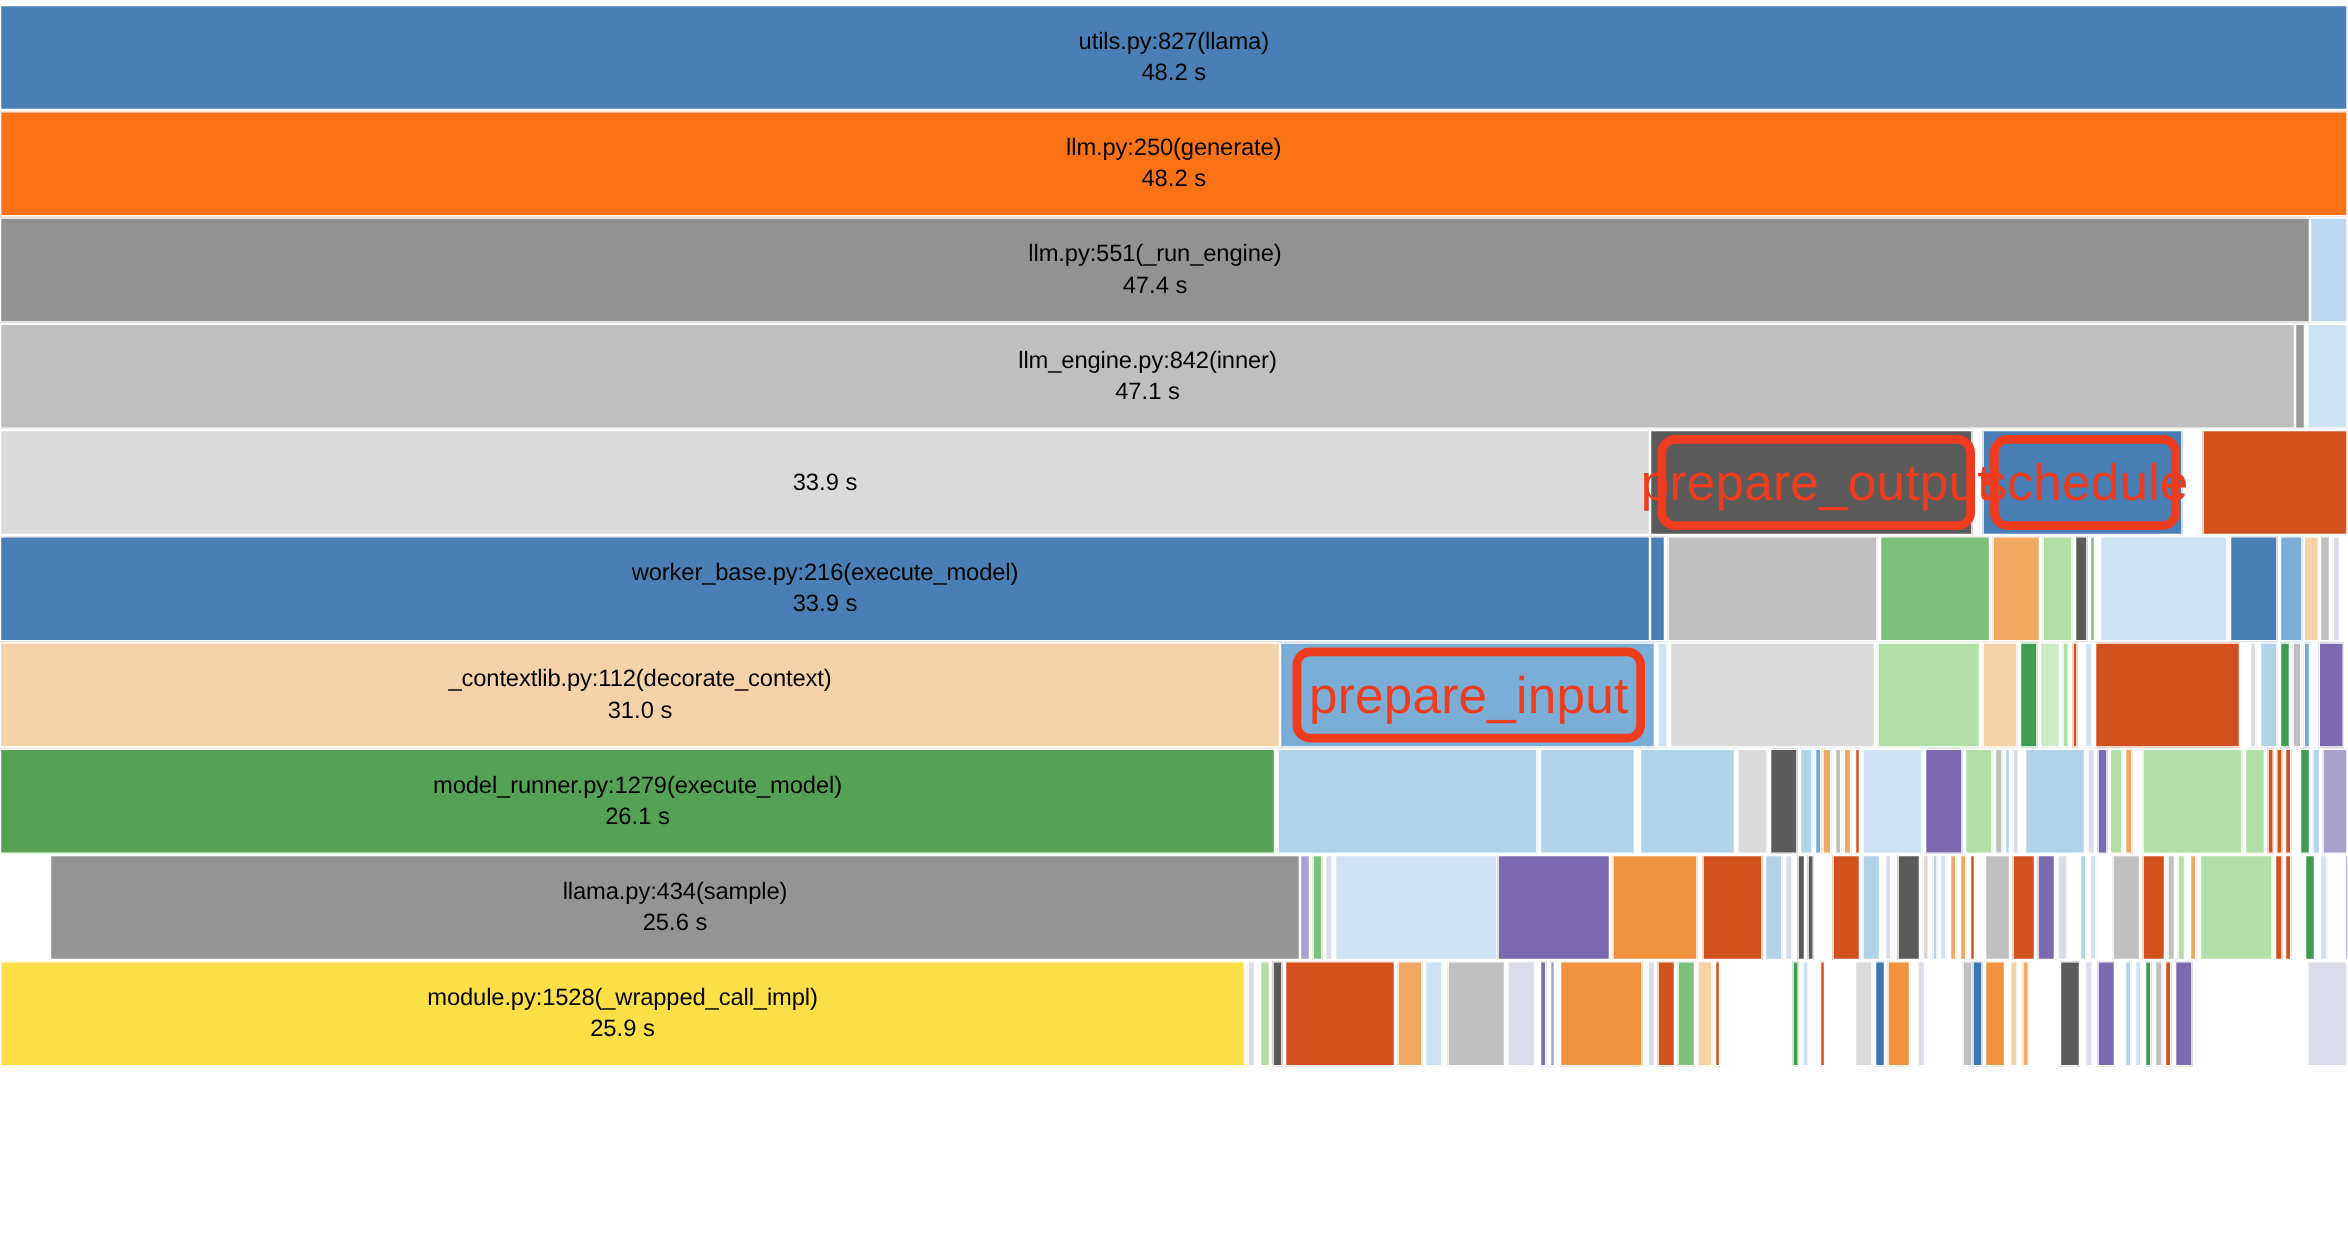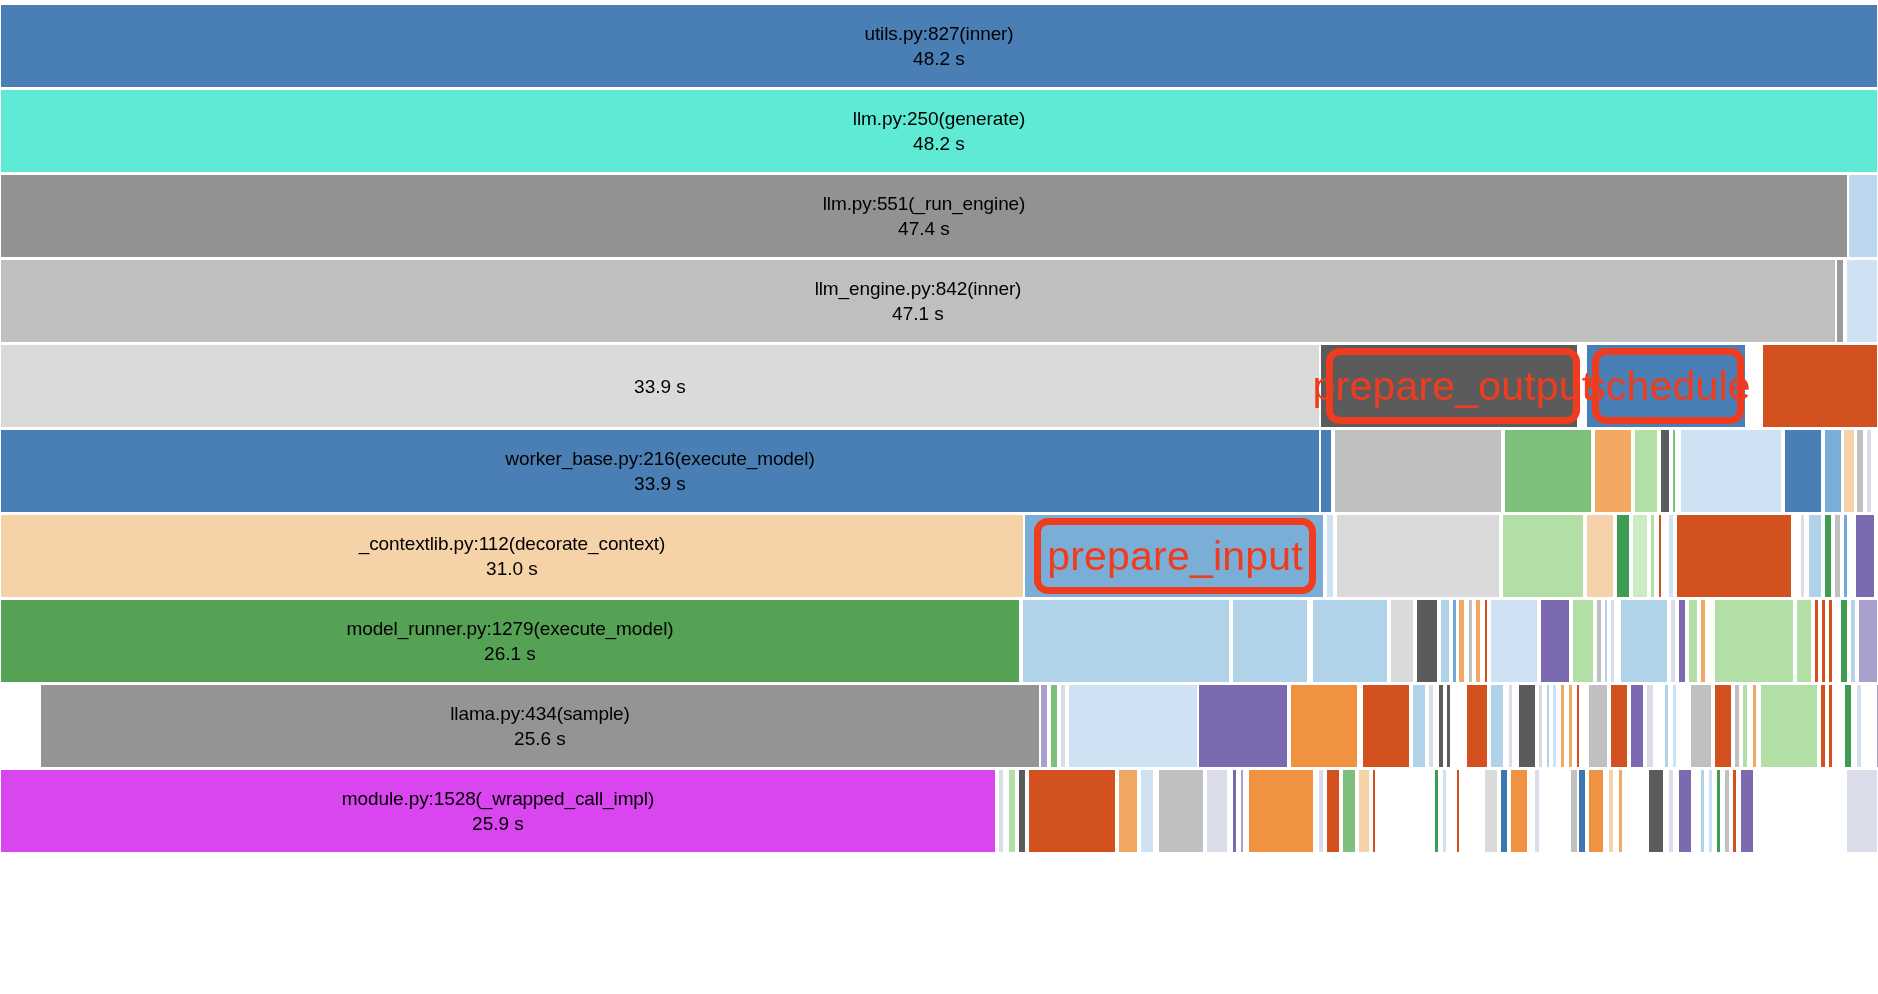"utils.py:827(inner)" span.fn { text: inner -> llama }
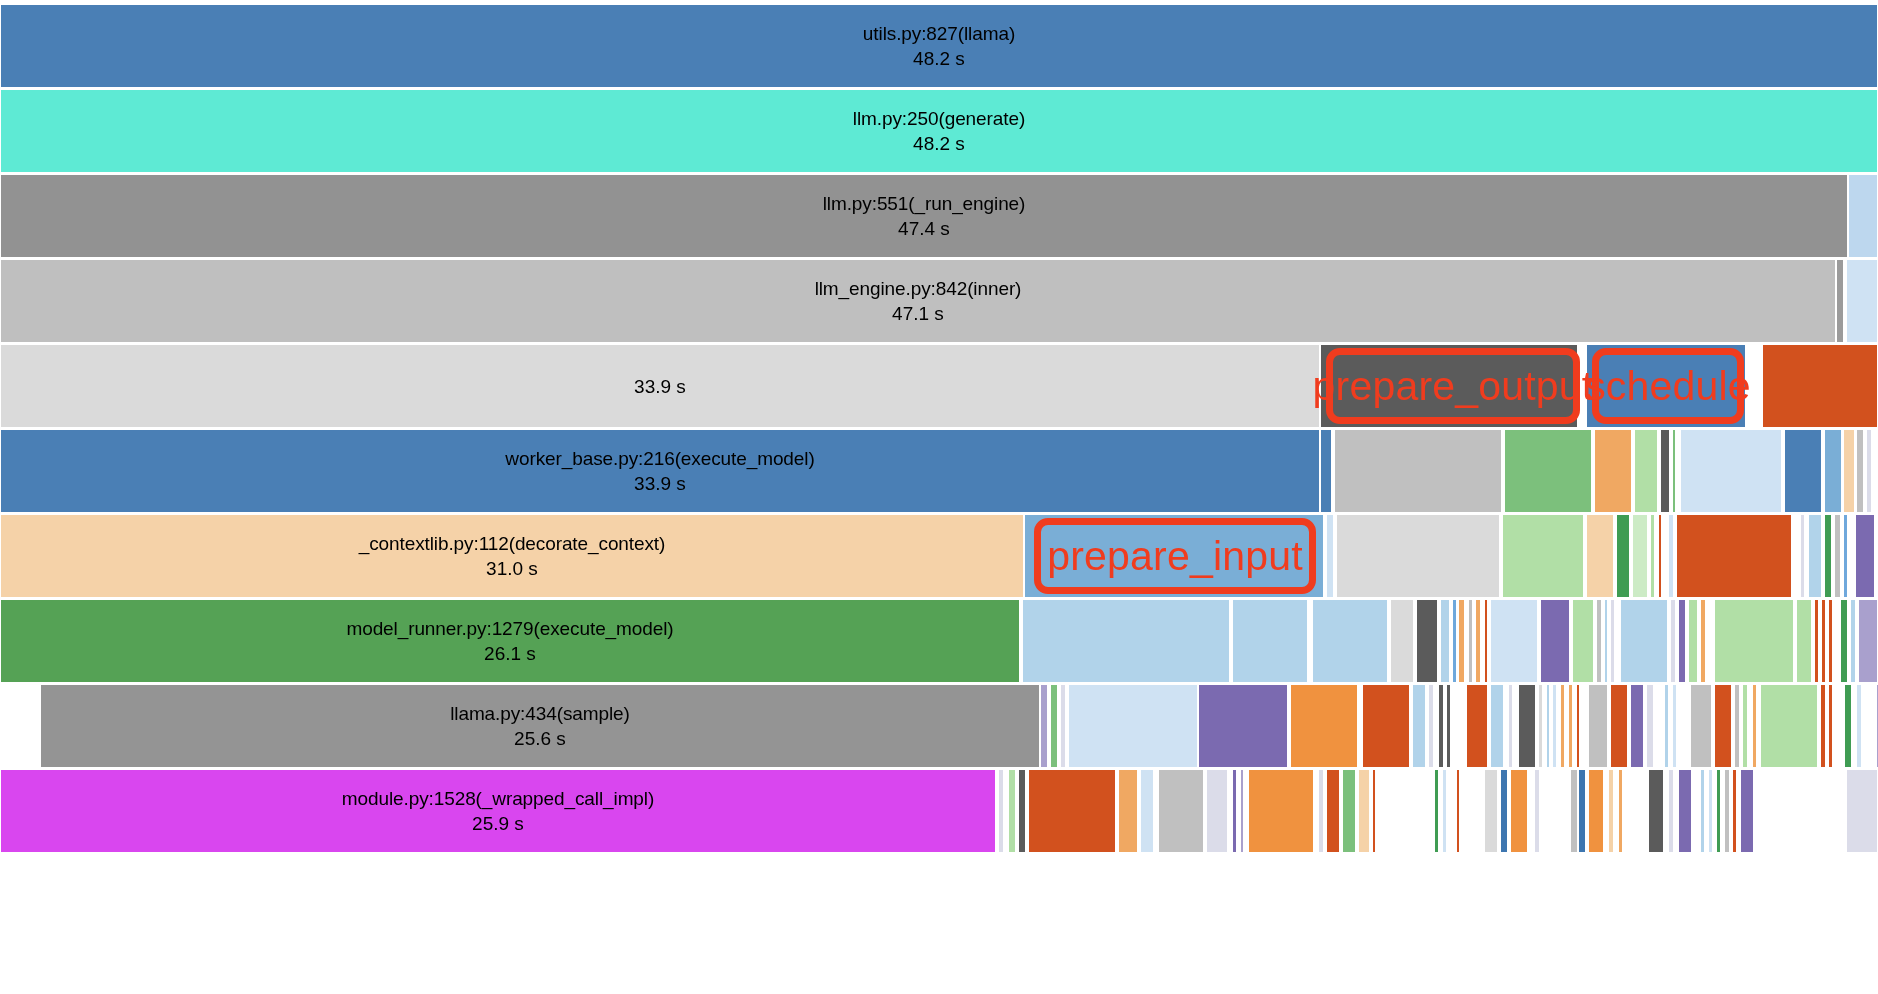"llm.py:250(generate)" div.frame { background: #5eead4 -> #f97316 }
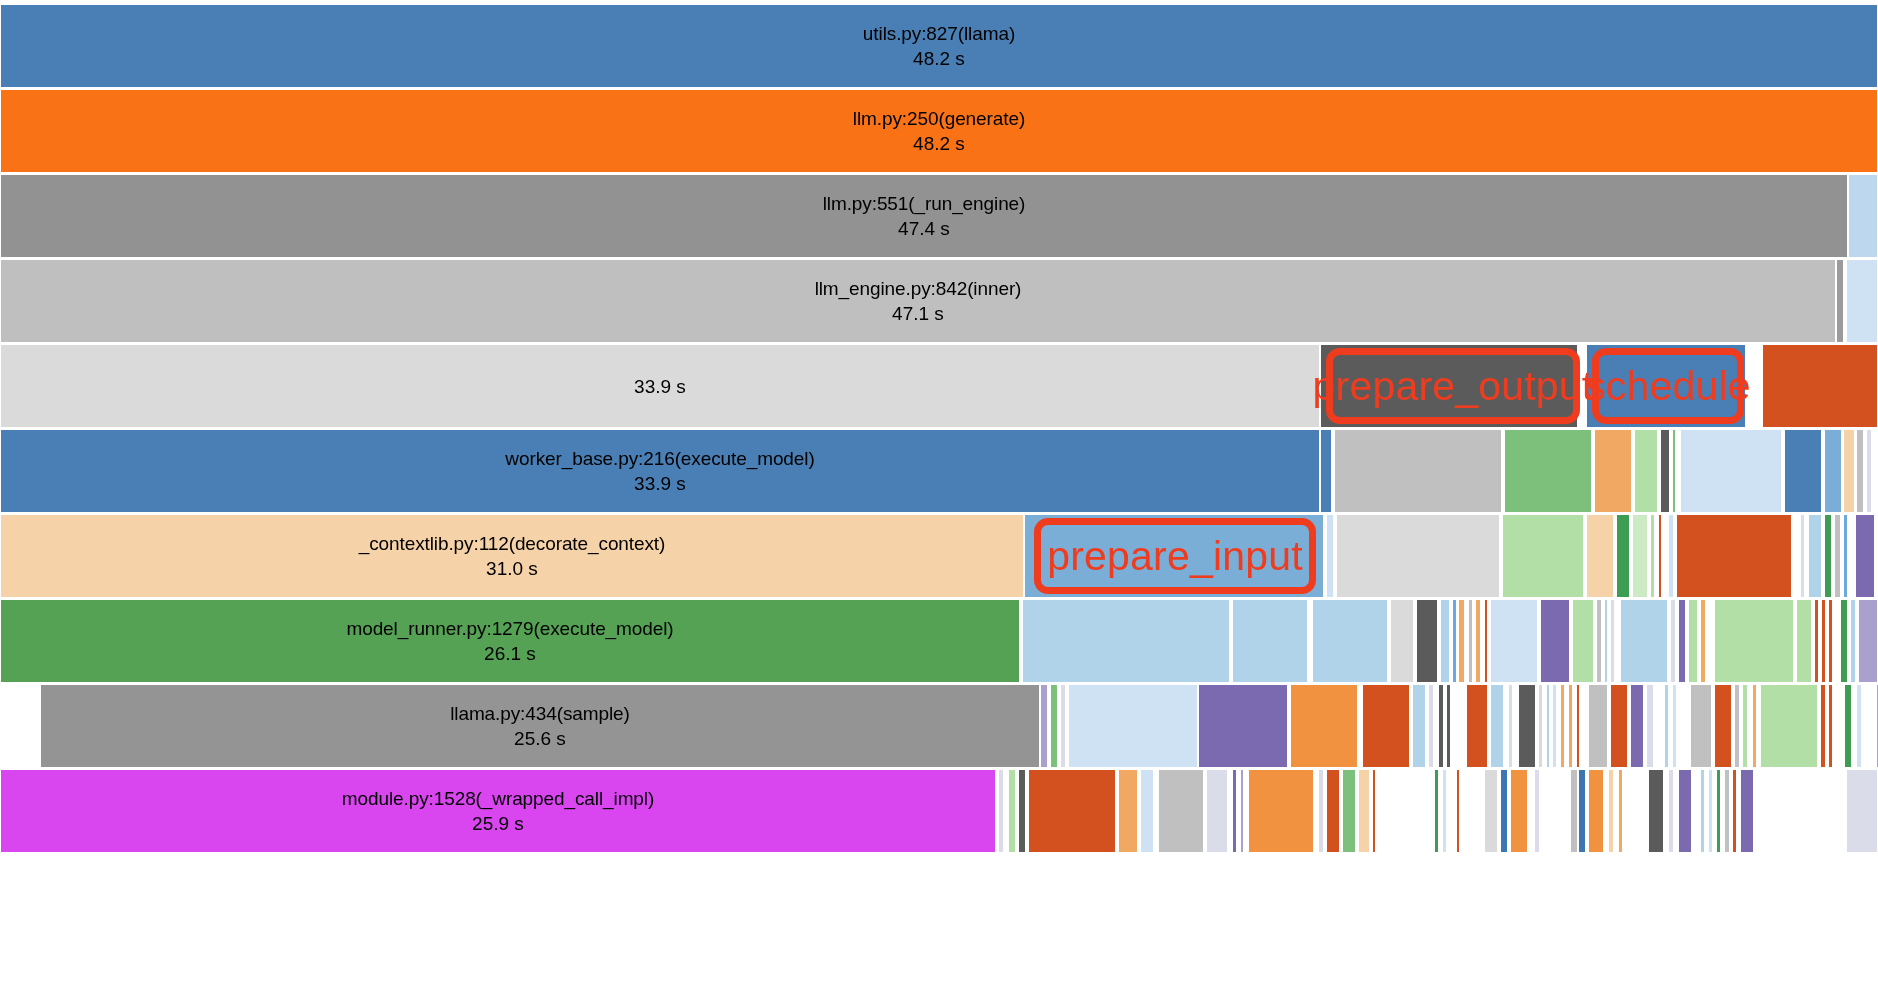"module.py:1528(_wrapped_call_impl)" div.frame { background: #d946ef -> #fde047 }
